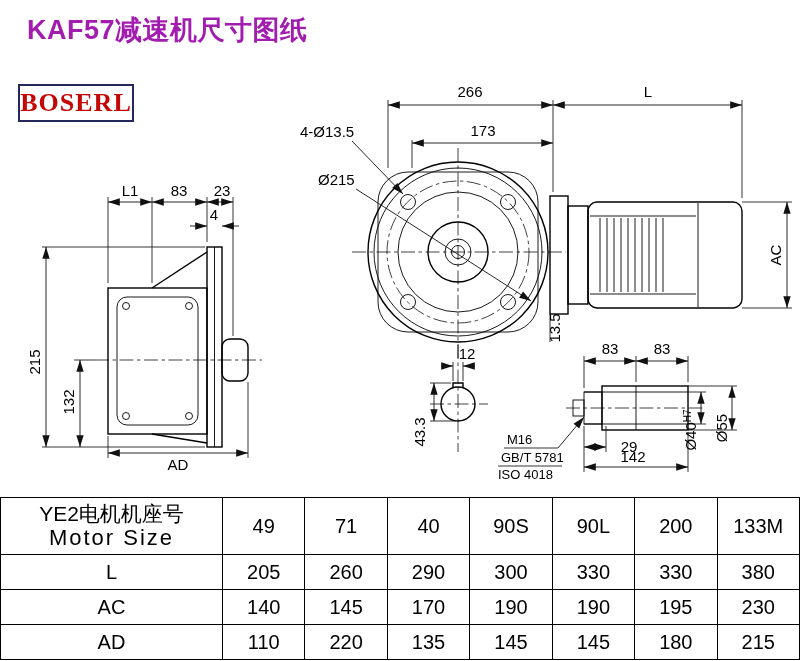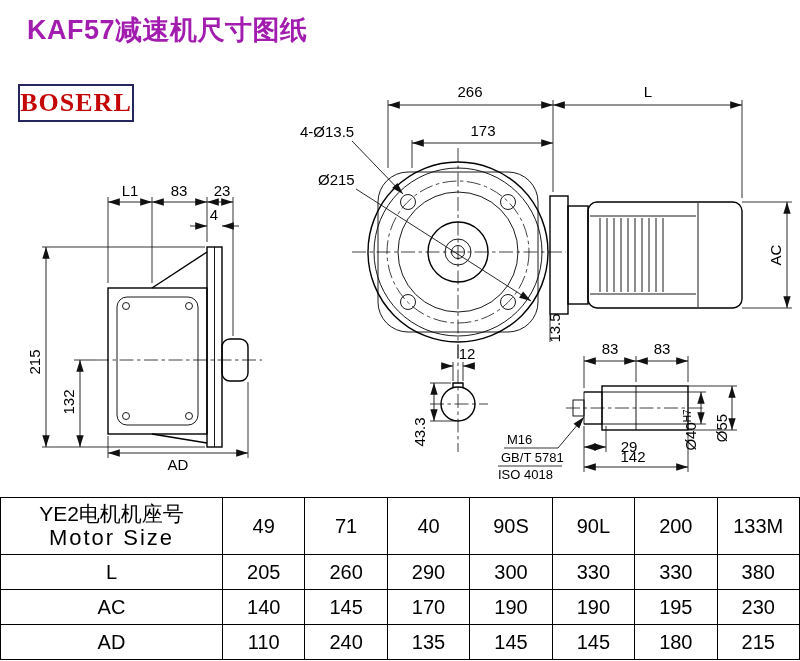"240" td { text: 240 -> 220 }
